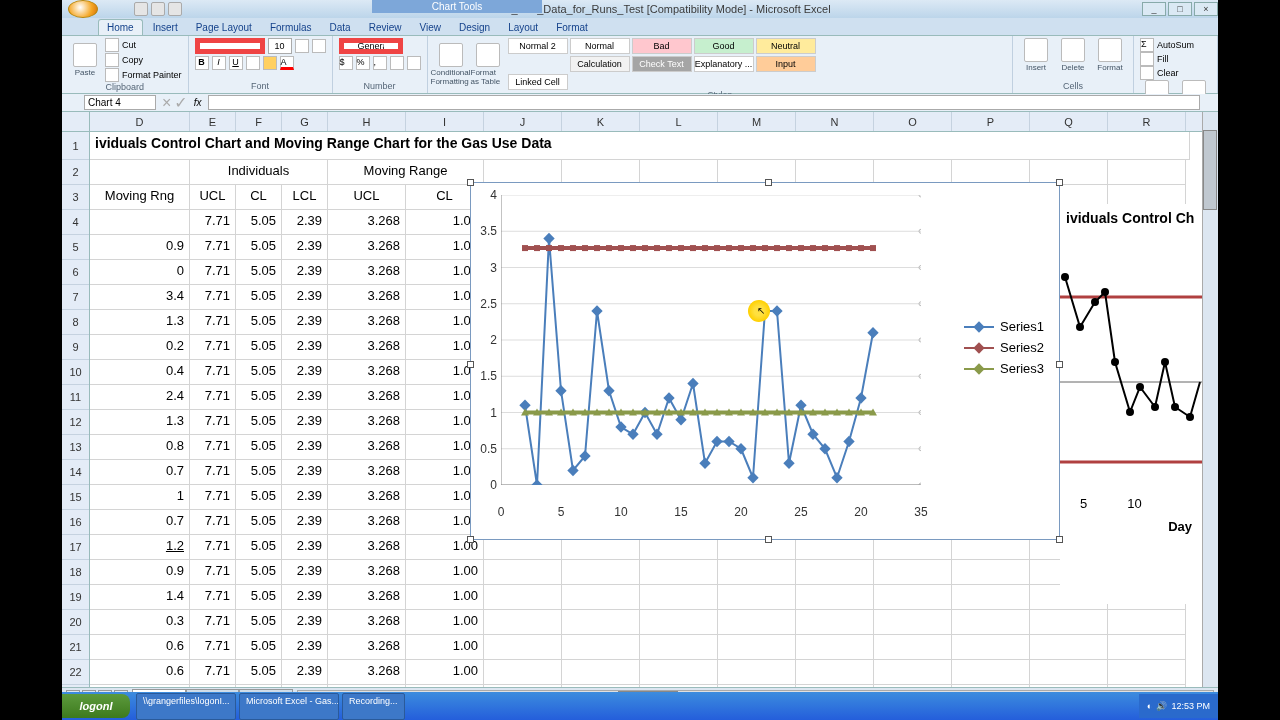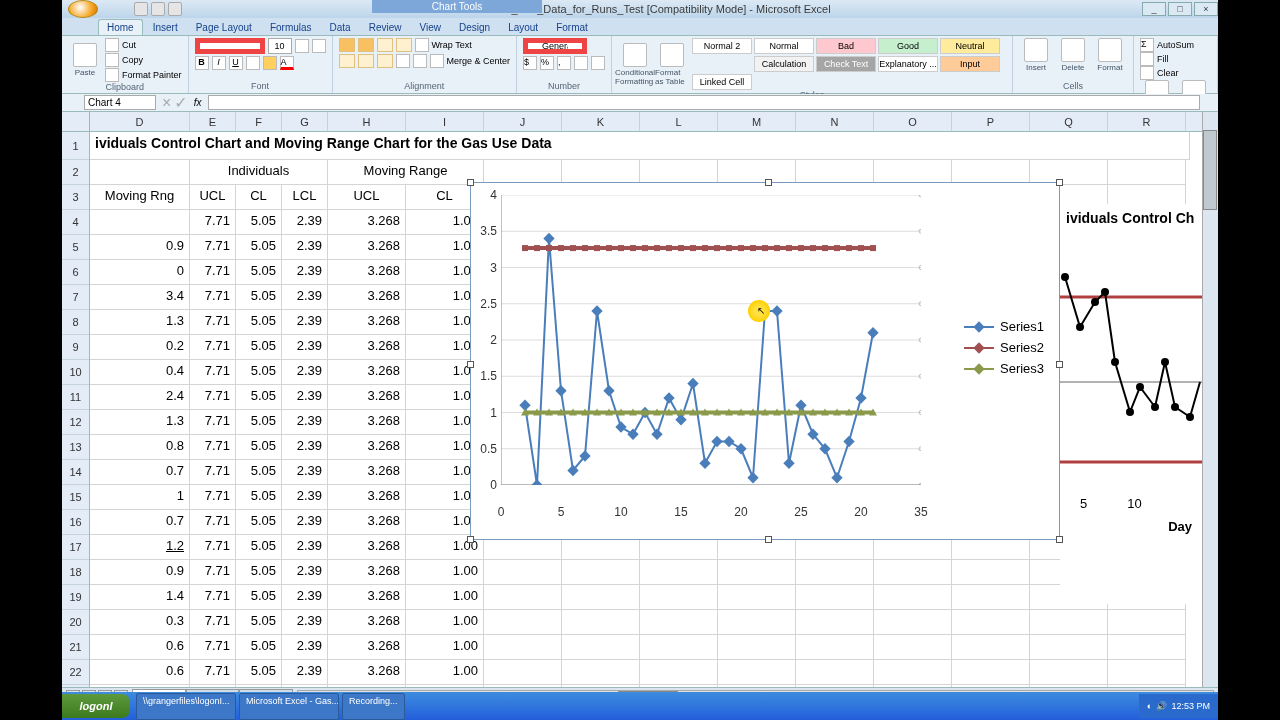"Wrap Text" div.group { html: <div> <div> <div> <div></div> <div></div> <div></div> <div></div> <div></div> <span>Wrap Text</span> </div> <div> <div></div> <div></div> <div></div> <div></div> <div></div> <div></div> <span>Merge &amp; Center</span> </div> </div> <div>Alignment</div> </div> -> none }
